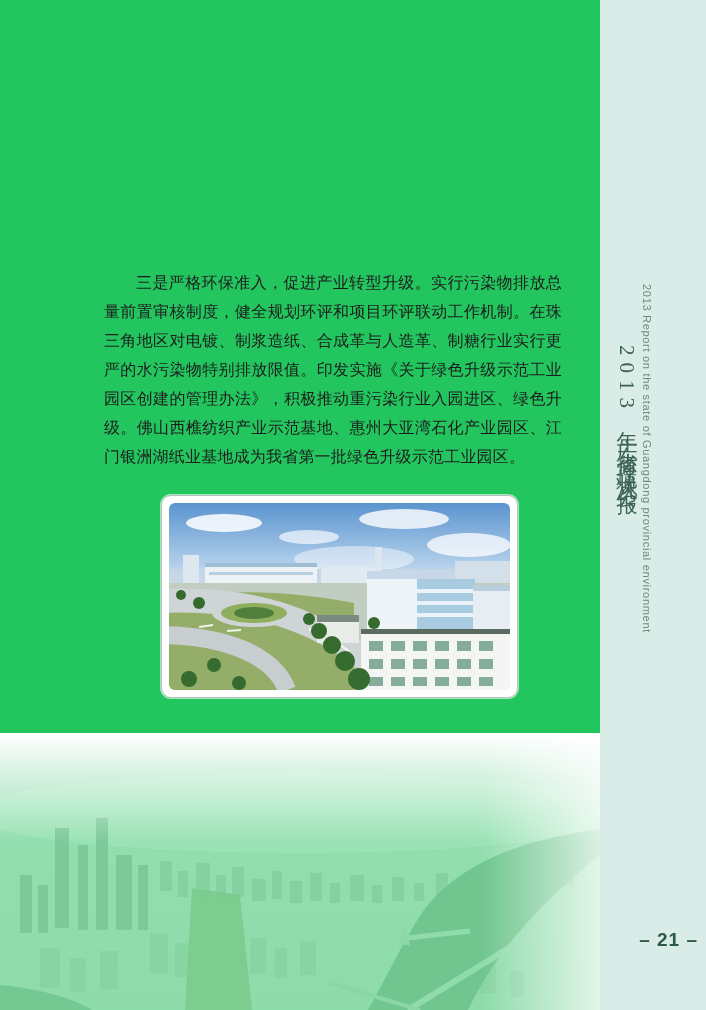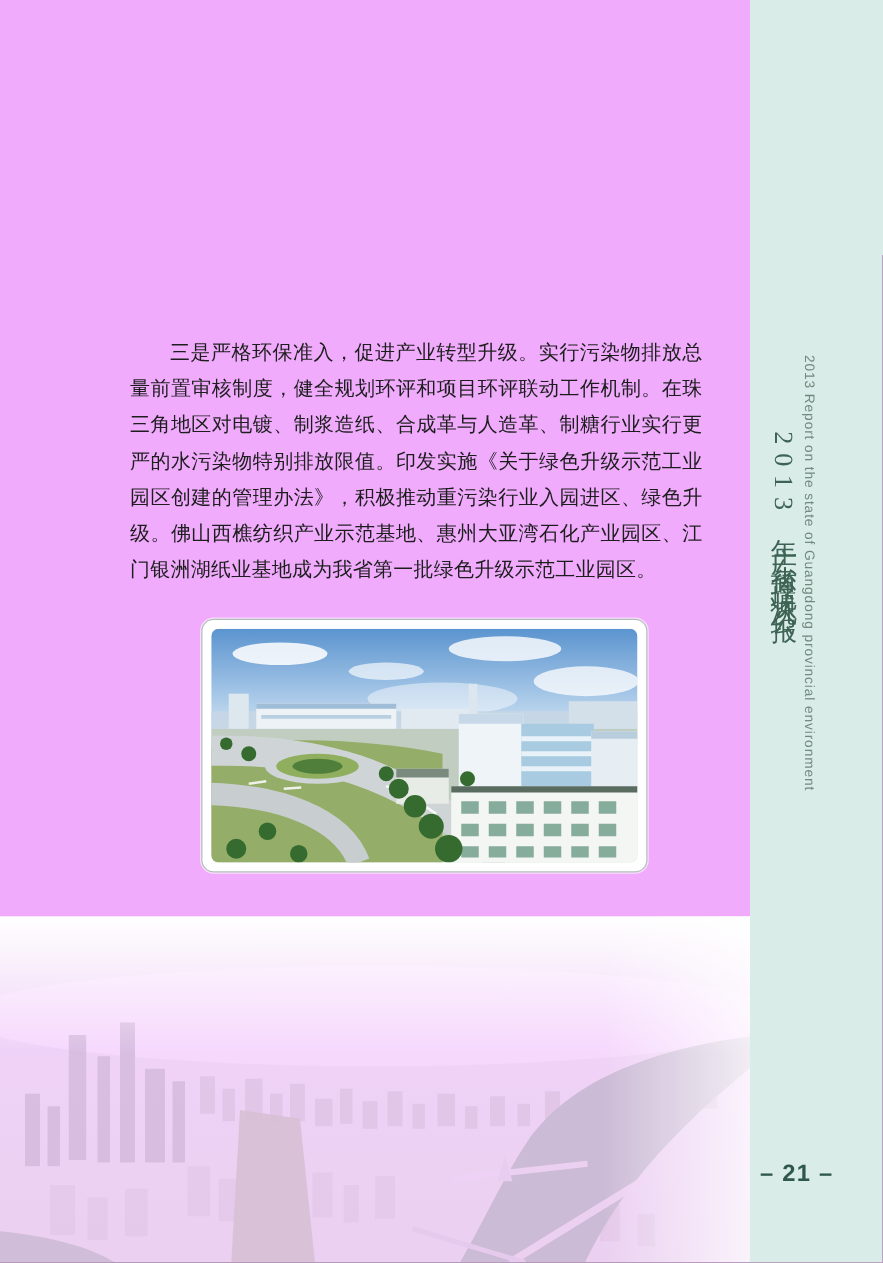"三是严格环保准入，促进产业转型升级。实行污染物排放总量前置审核制度，健全规划环评" .page { background: #f0abfc -> #22c55e }
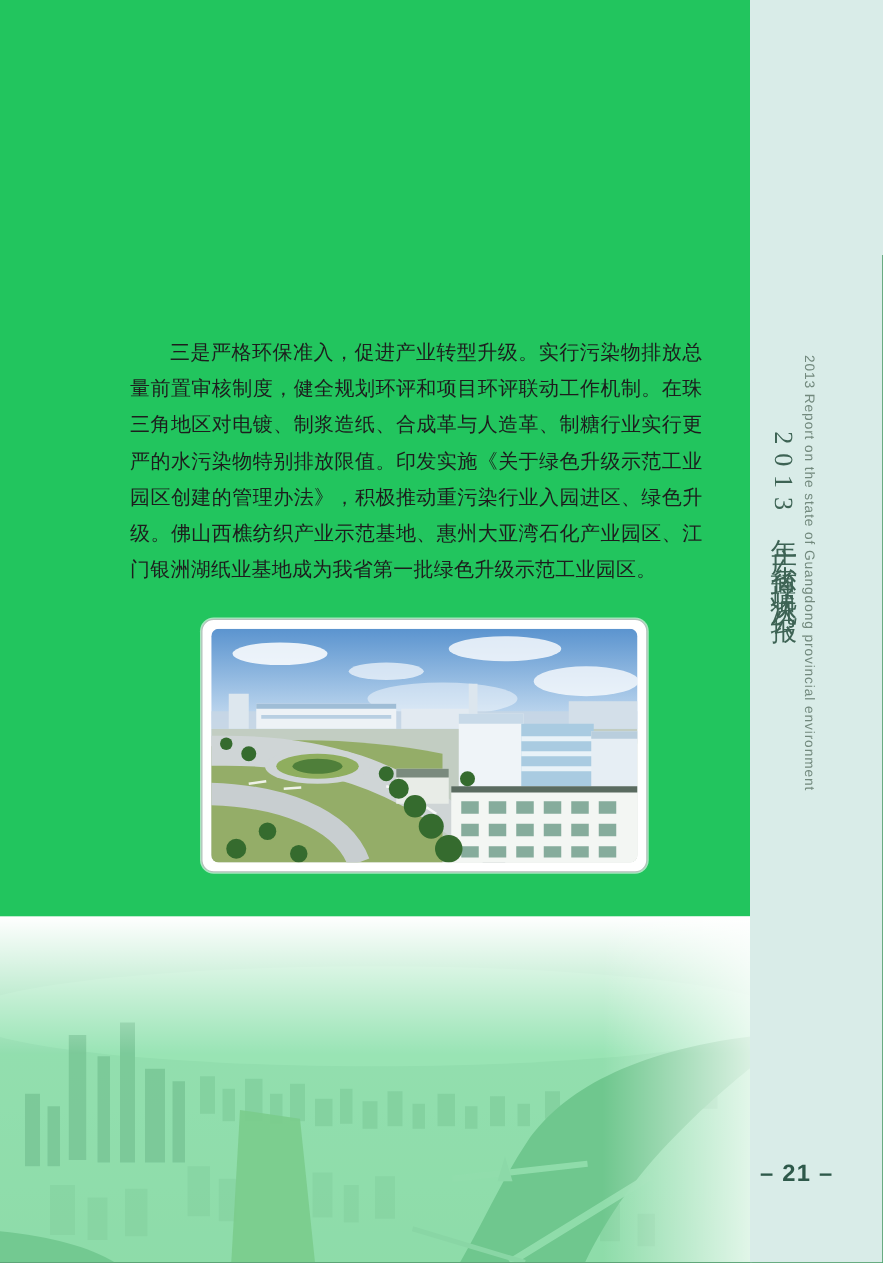"– 21 –" .page-number { text-align: left -> right }
